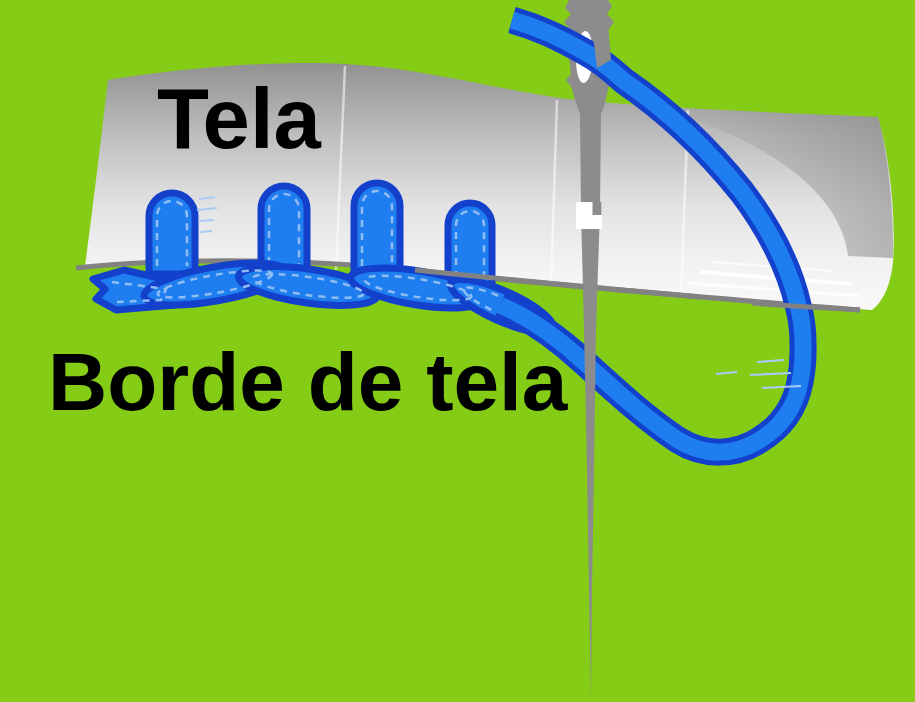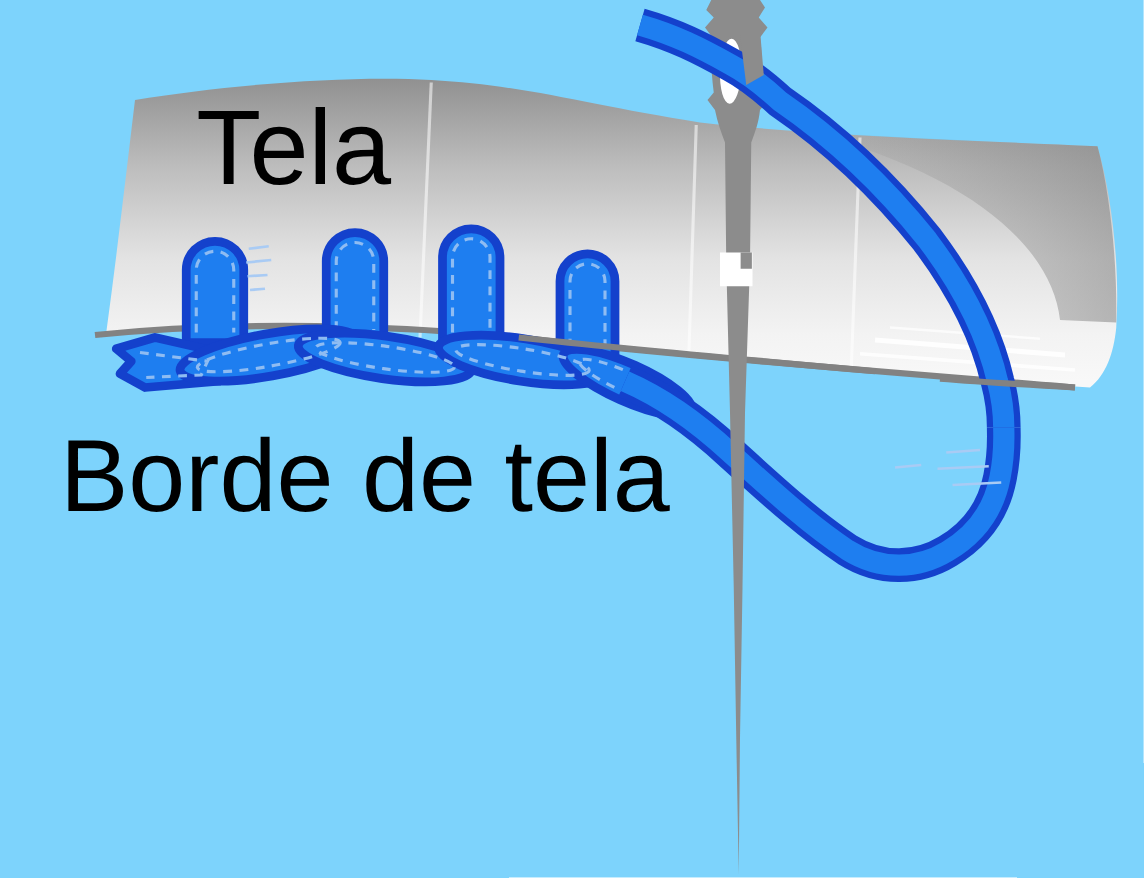"Tela" #stage { background: #7dd3fc -> #84cc16; font-weight: none -> bold }
